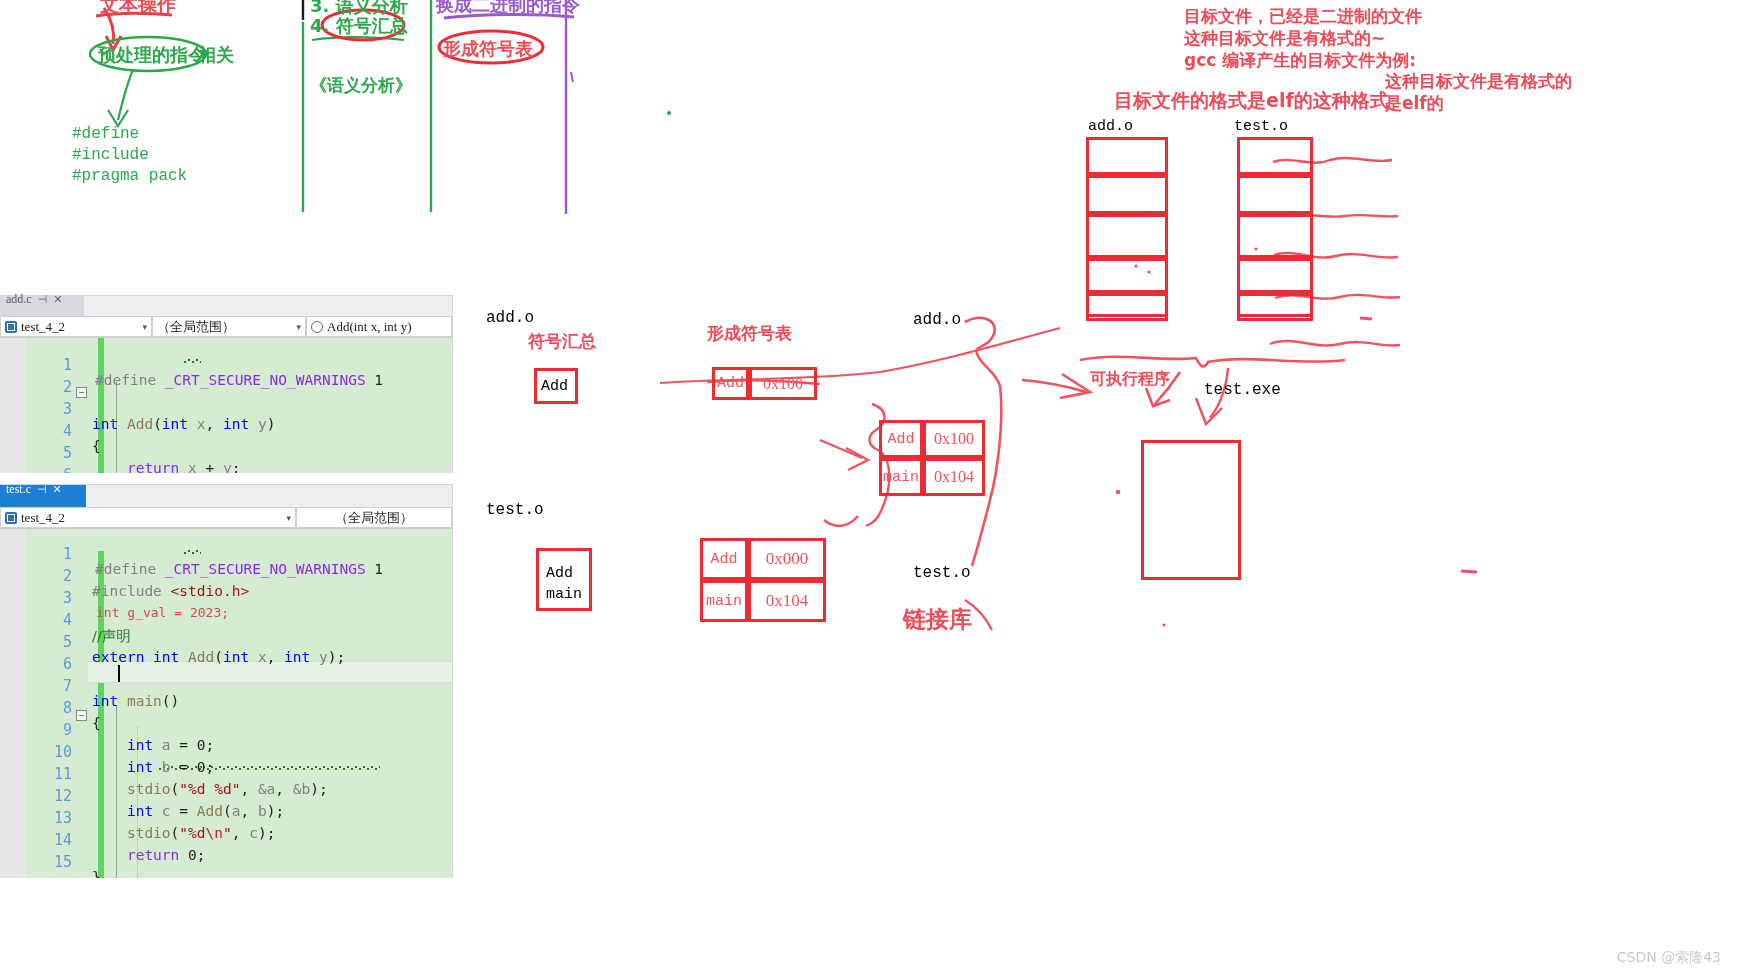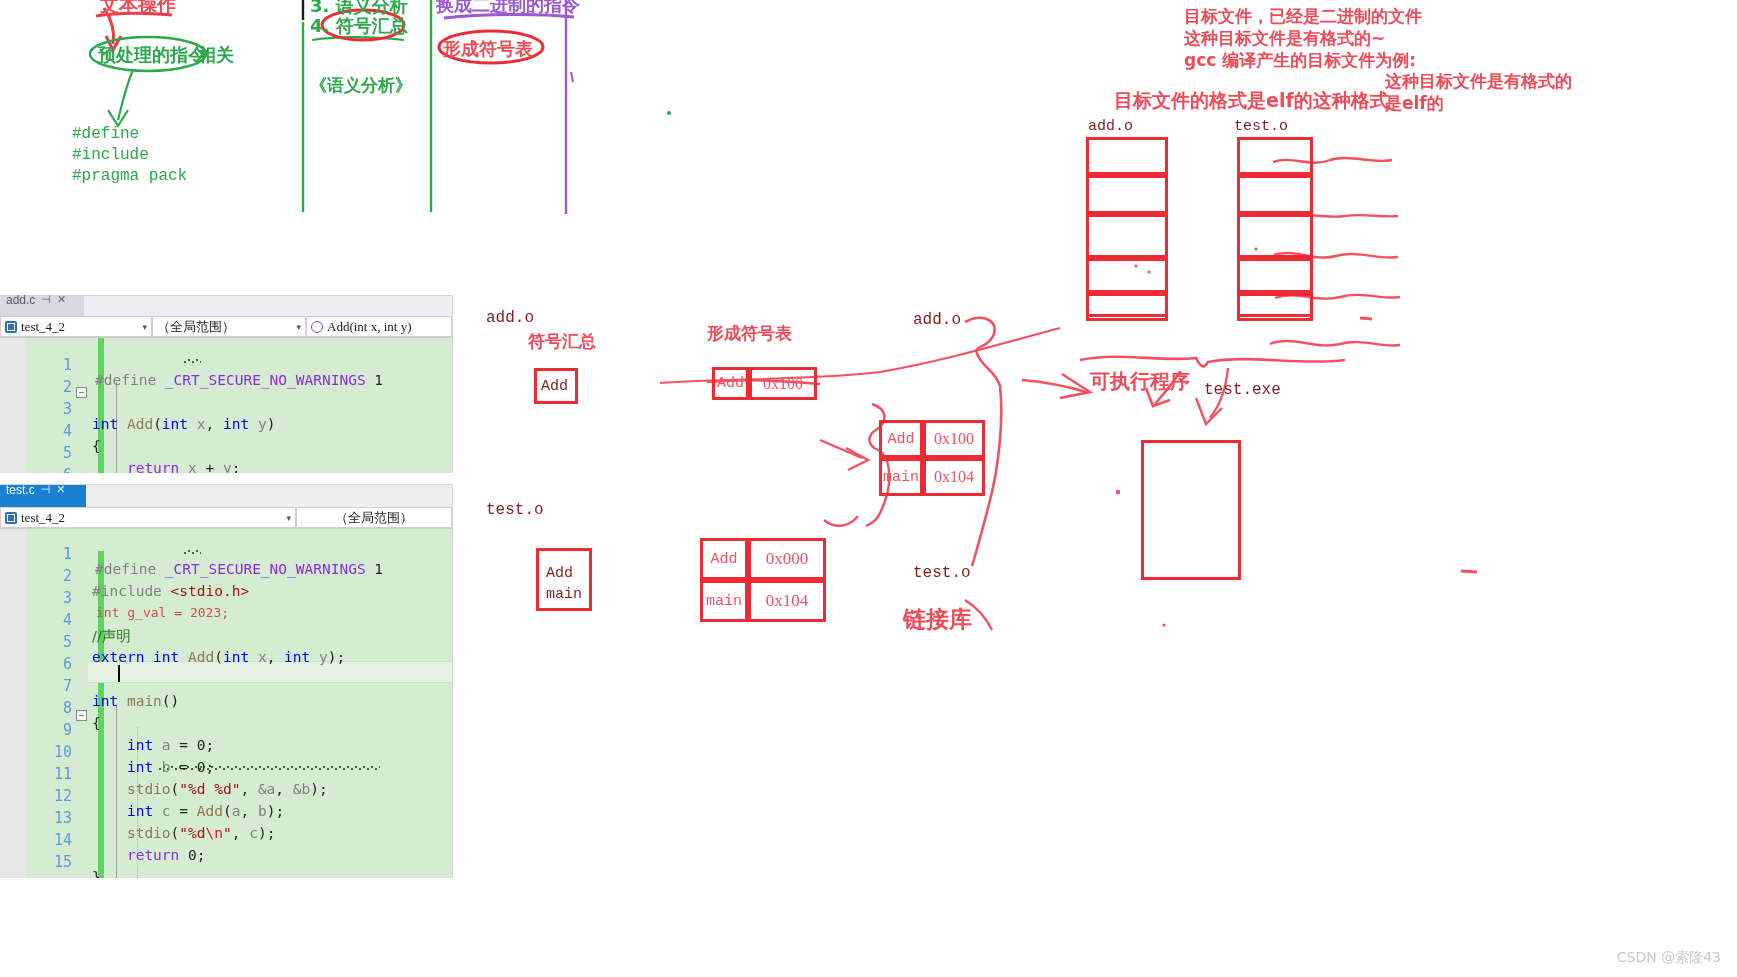"add.o" .ann-red { color: #7f1d1d -> #000000 }
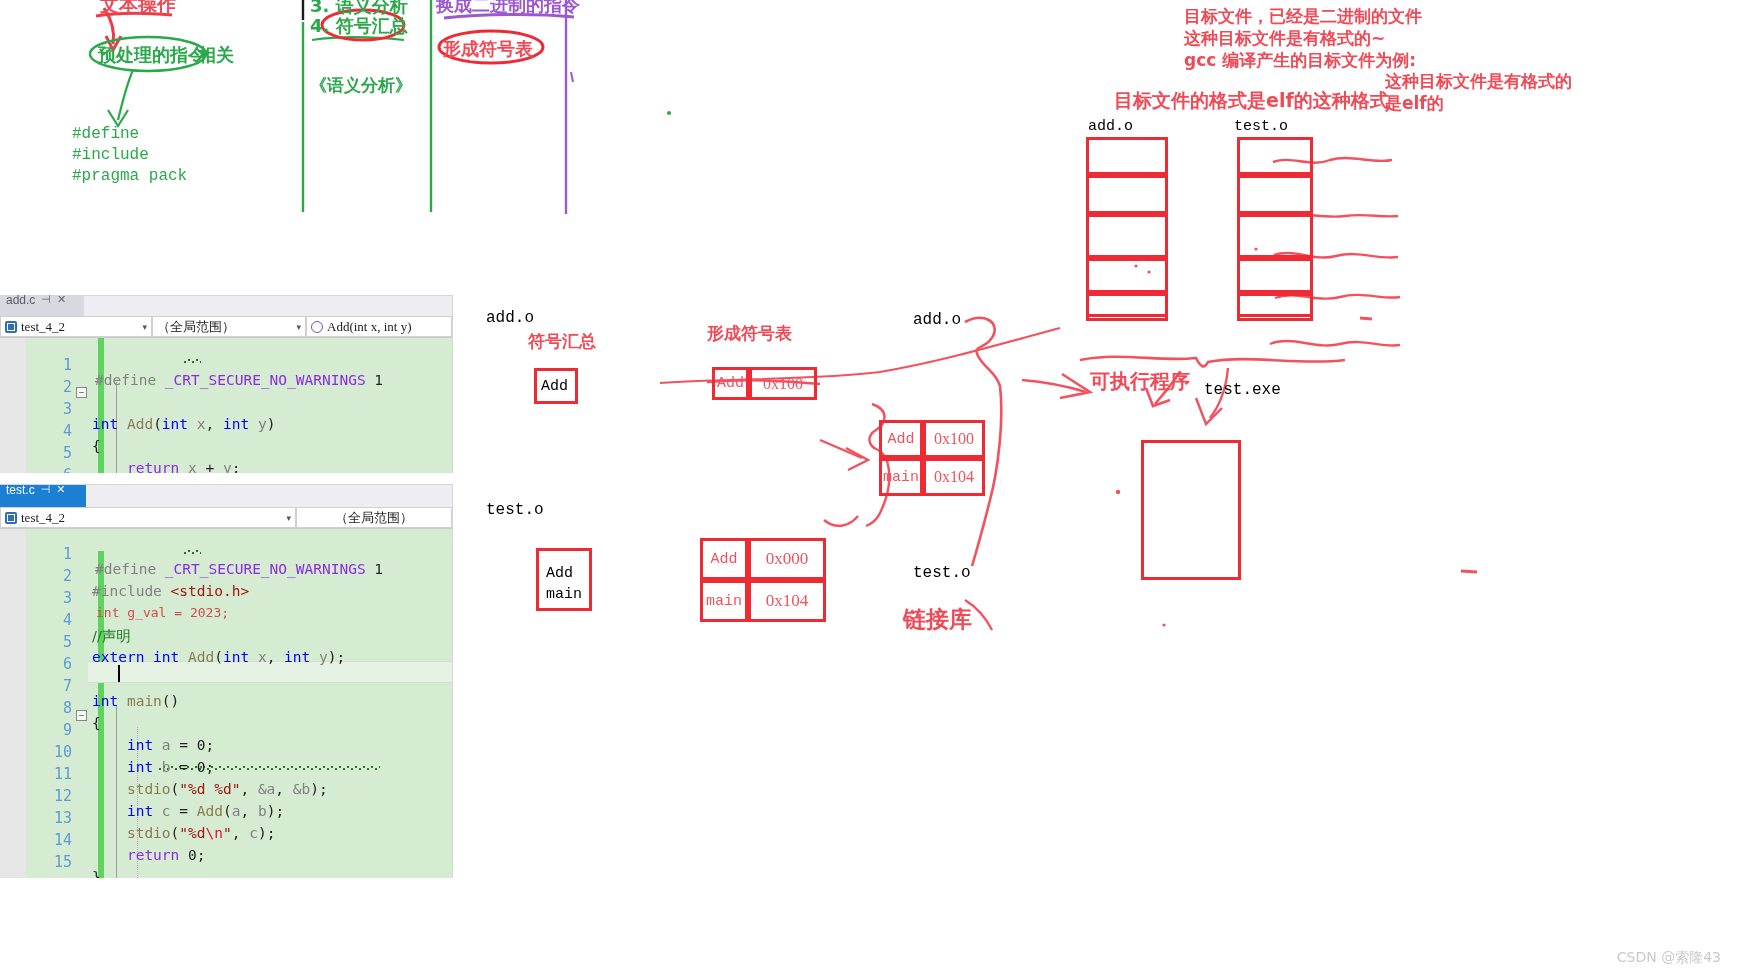"add.c" .vs-tab { font-family: Liberation Sans, sans-serif -> Liberation Serif, serif }
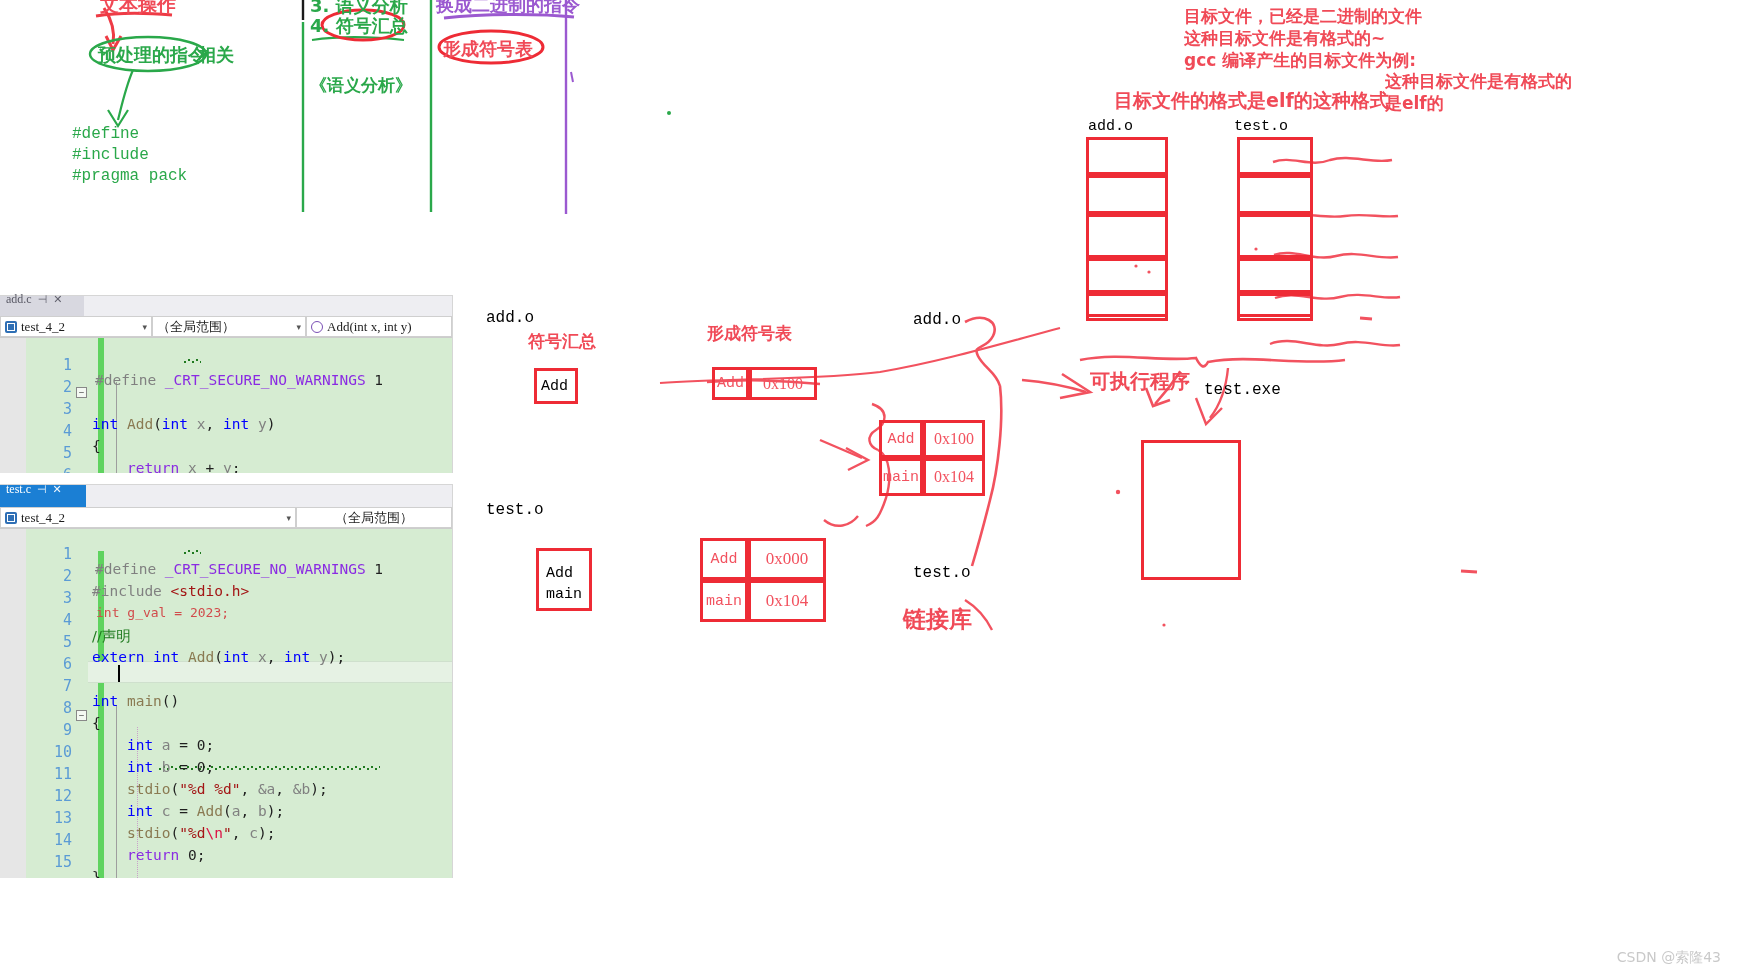"可执行程序" div.ann { font-size: 20px -> 16px }
